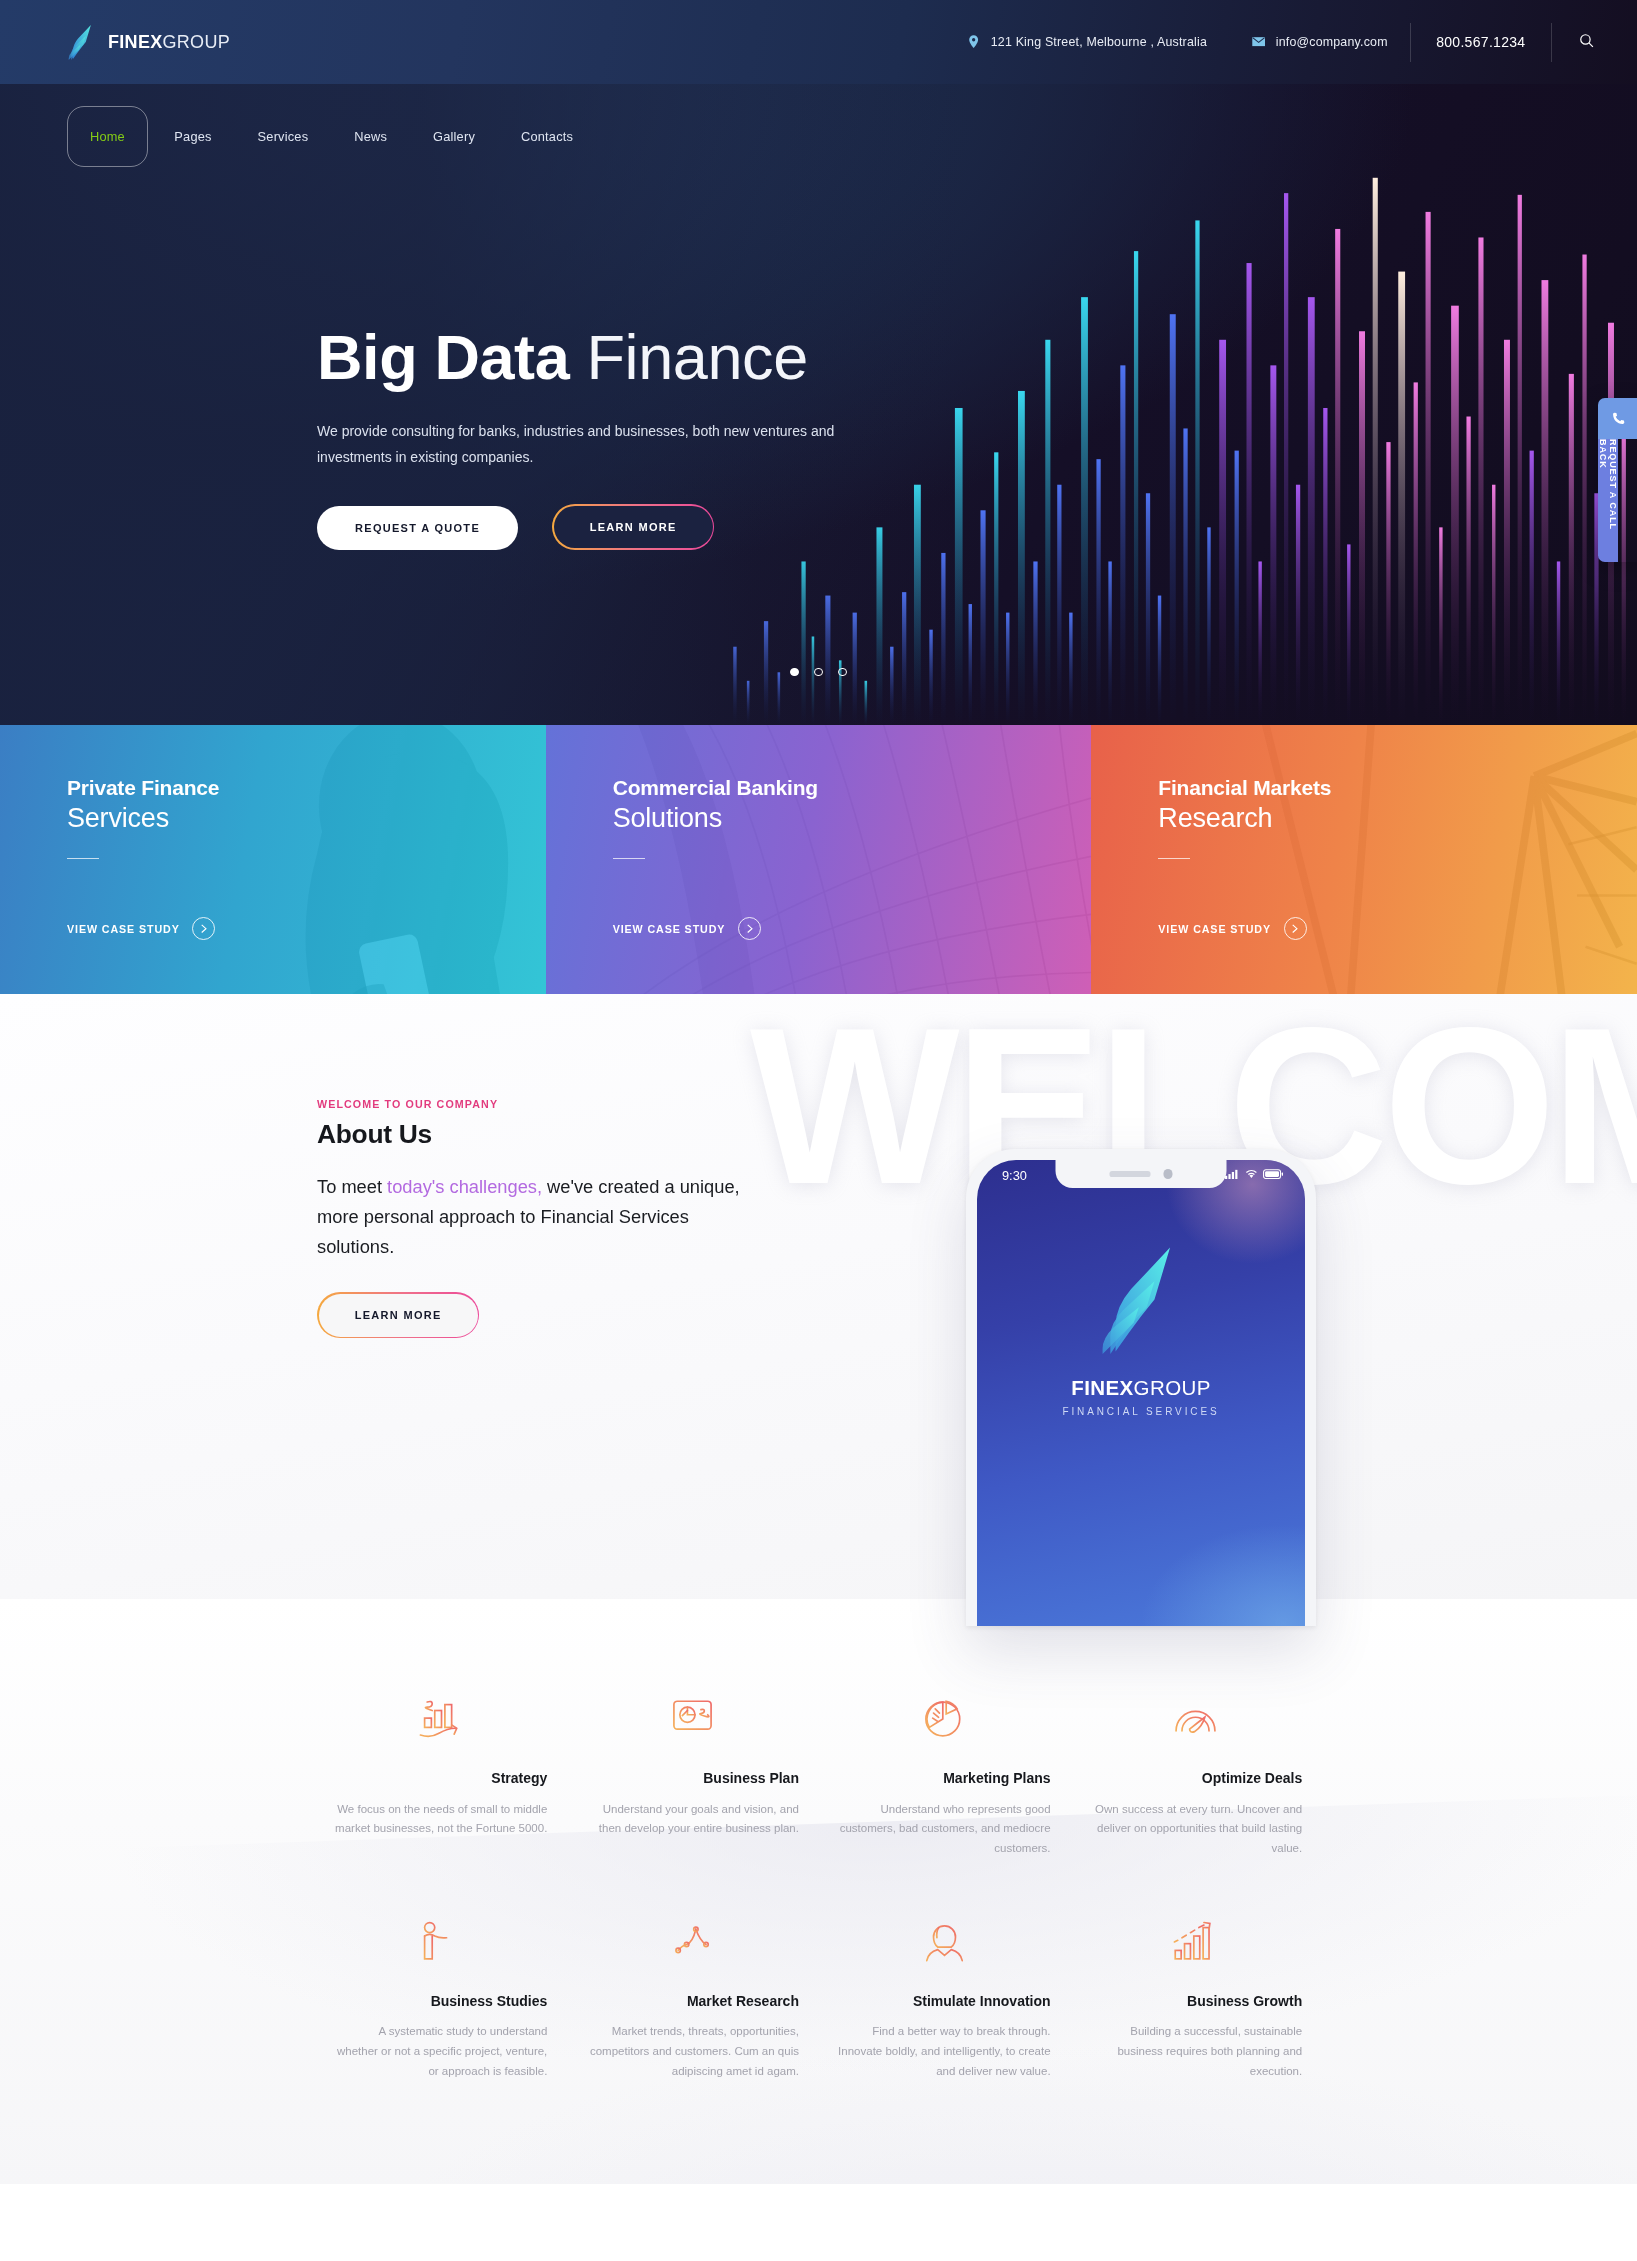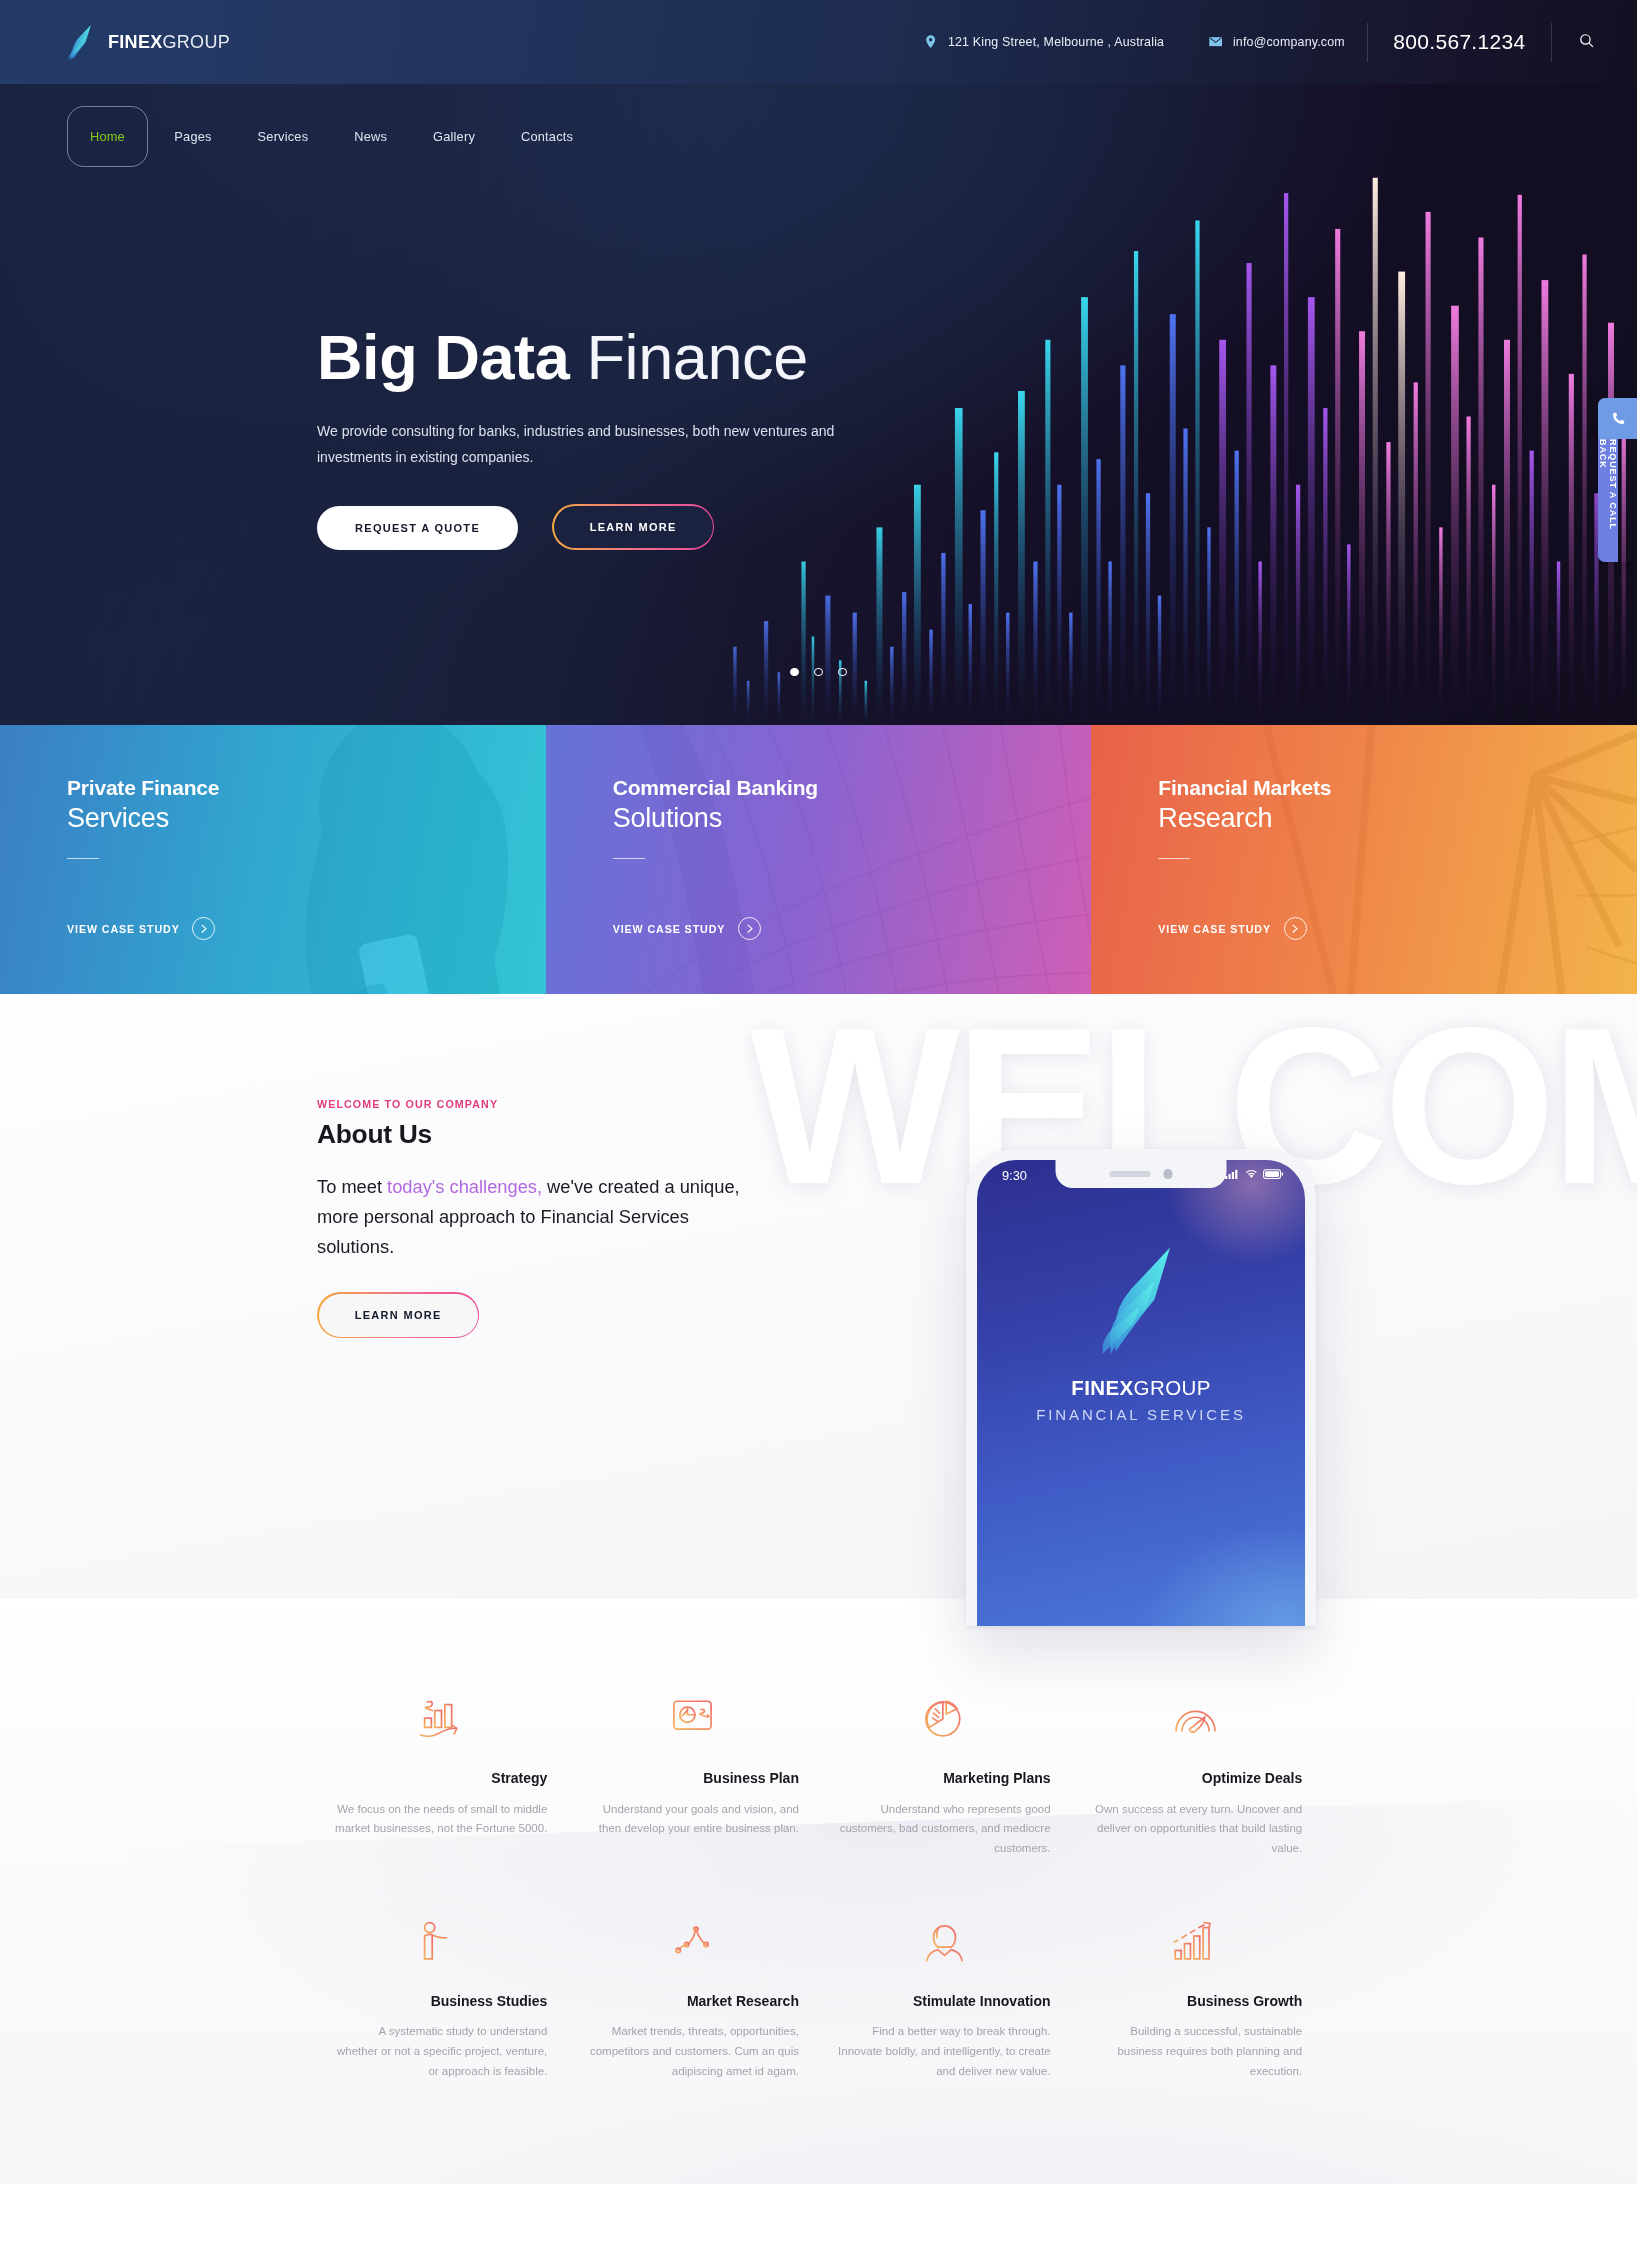"800.567.1234" .tb-phone { font-size: 21px -> 14px }
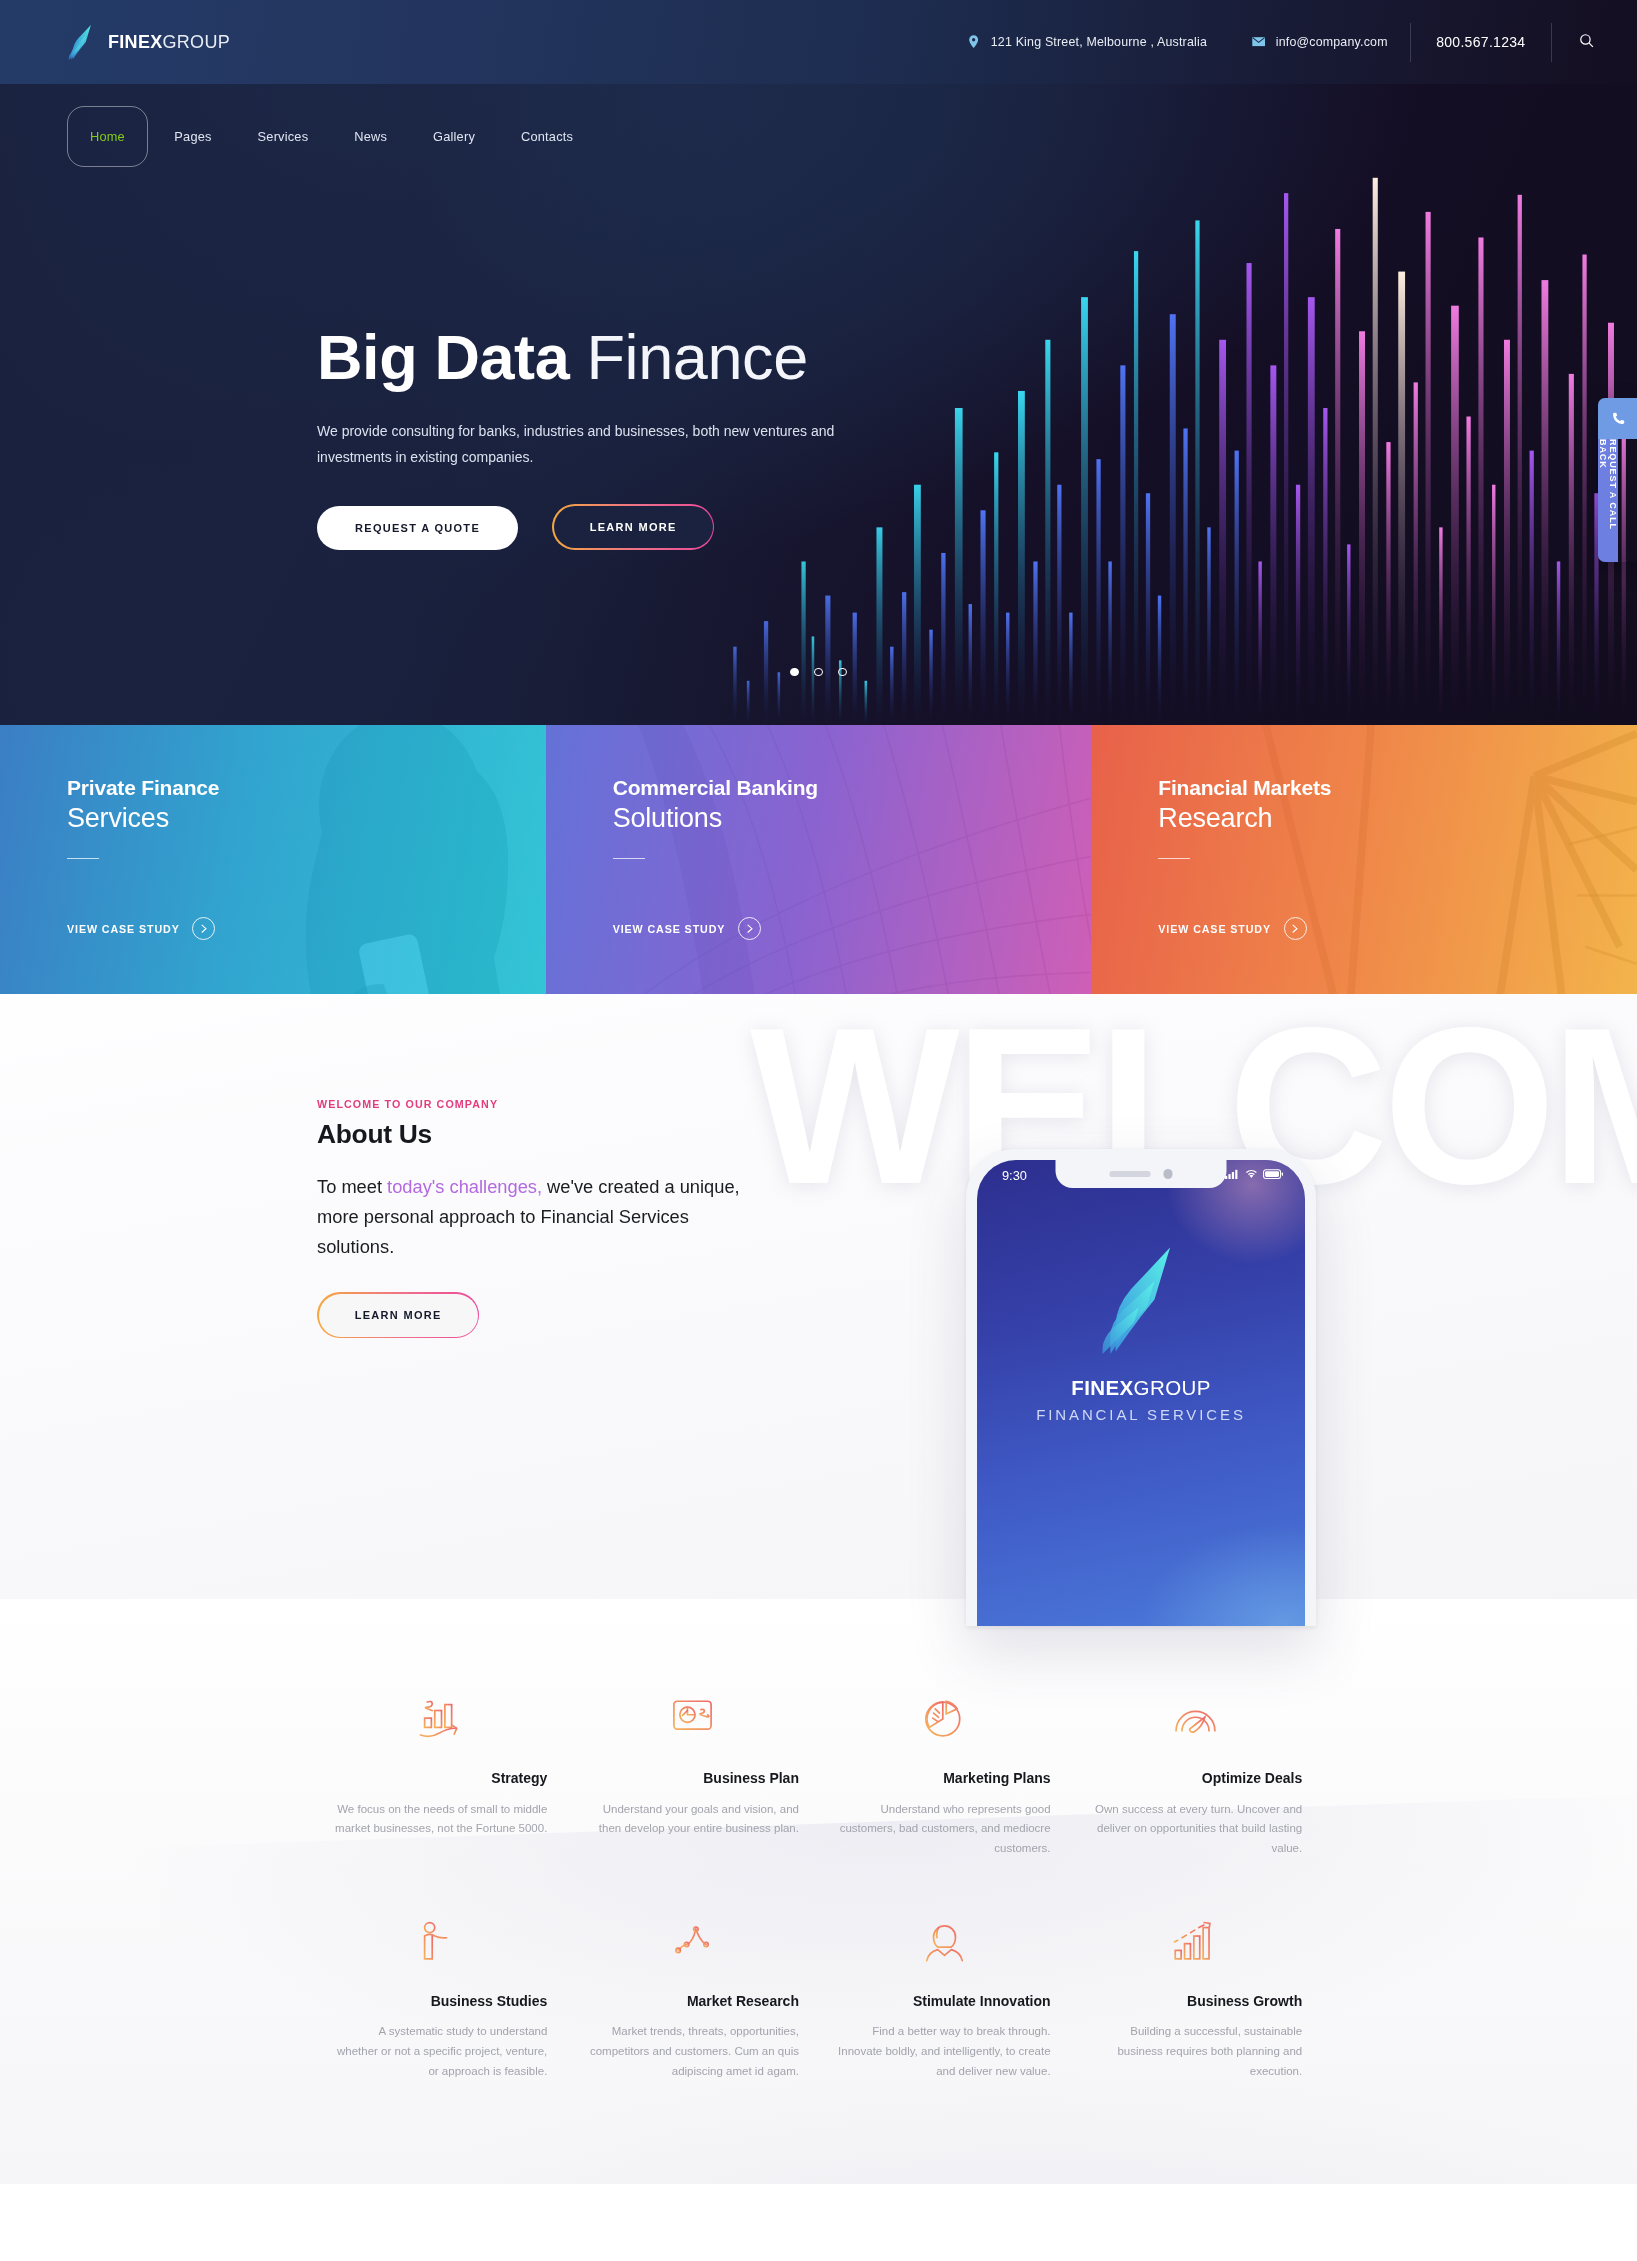"FINANCIAL SERVICES" .ph-tag { font-size: 15px -> 10px }
